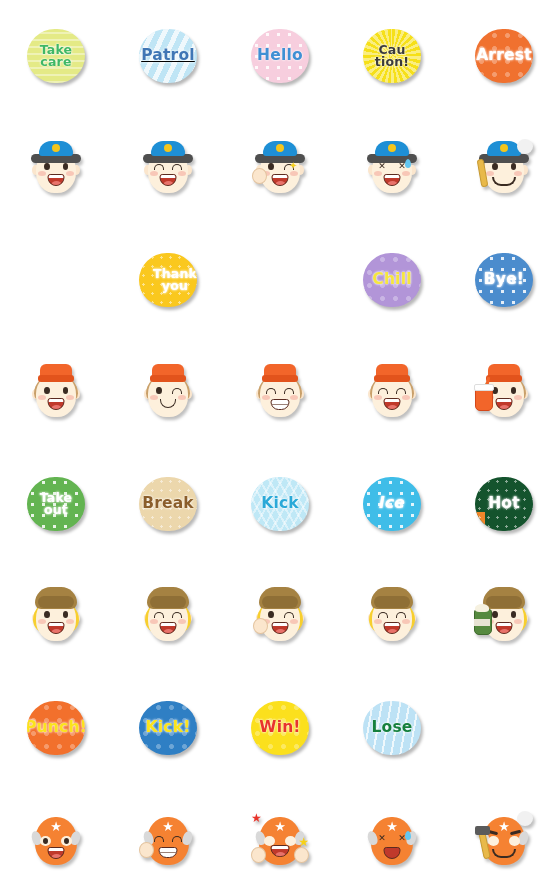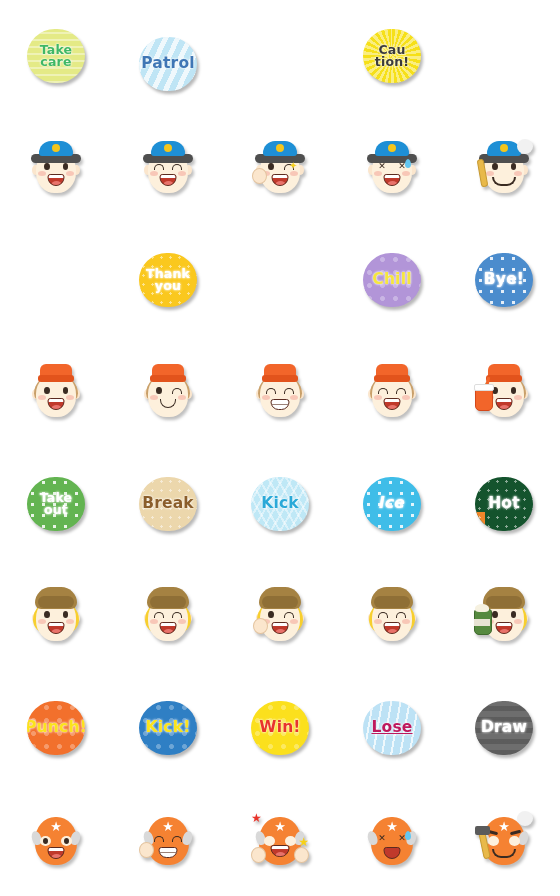"Patrol" div.cell { text-decoration: none -> underline; top: 8px -> 0px }
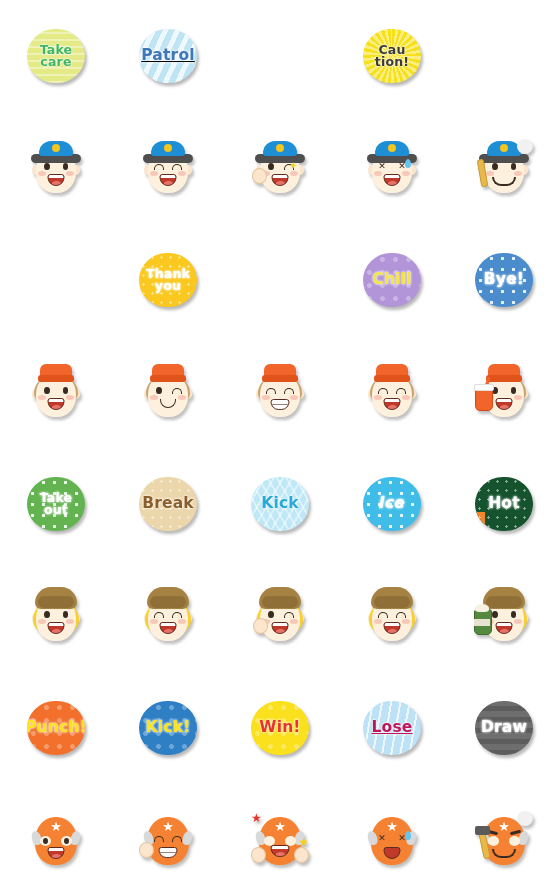"Hello" div.cell { html: none -> <div> <div> <div></div> <div></div> <div>Hello</div> </div> </div> }
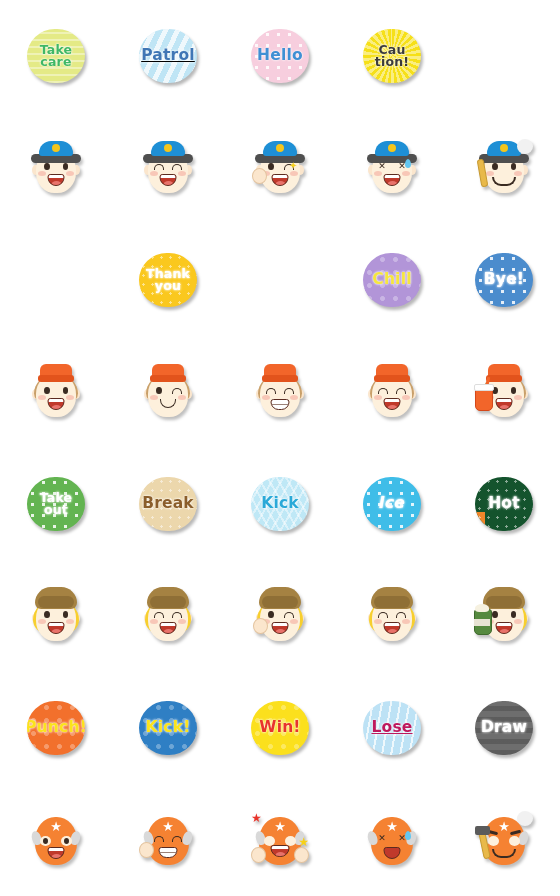"Arrest" div.cell { html: none -> <div> <div> <div></div> <div></div> <div>Arrest</div> </div> </div> }
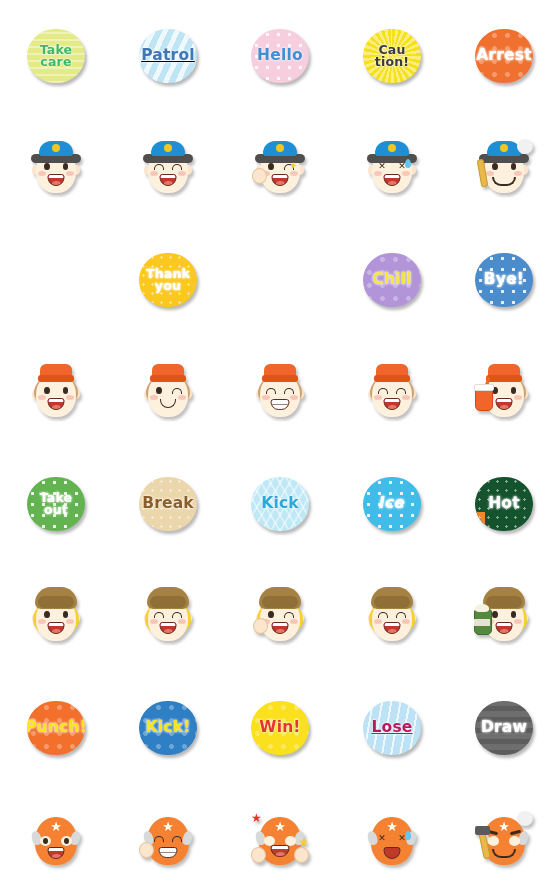"Thank" div.bubble { align-items: none -> flex-end }
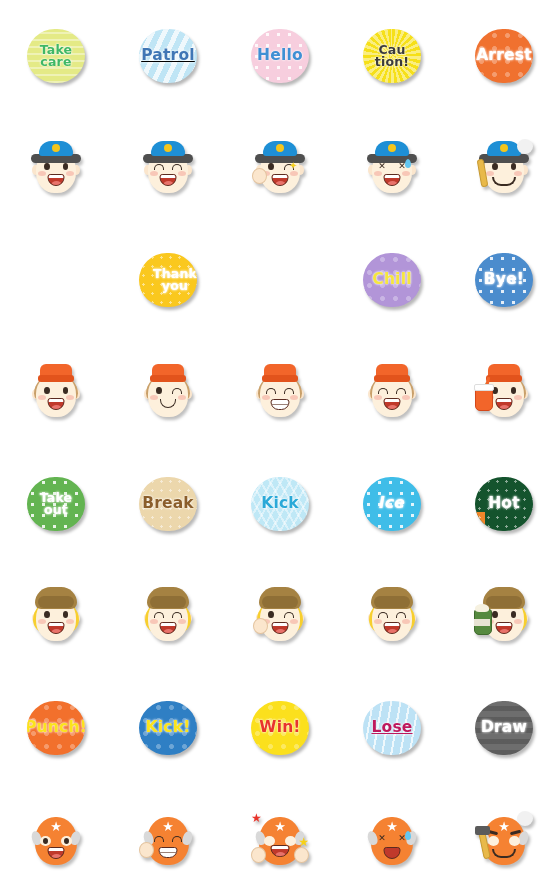"Lose" div.btxt { color: #be185d -> #15803d; text-decoration: underline -> none }
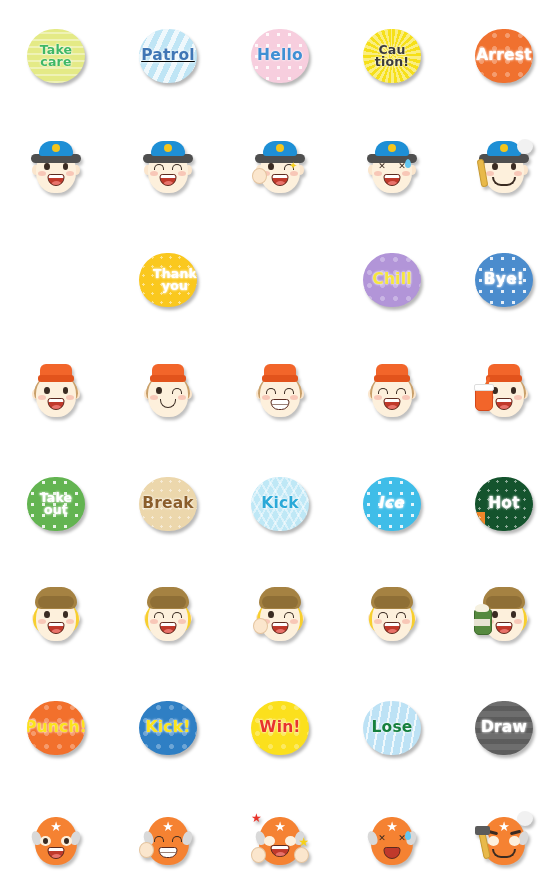"Draw" div.cell { html: <div> <div> <div></div> <div></div> <div>Draw</div> </div> </div> -> none }
